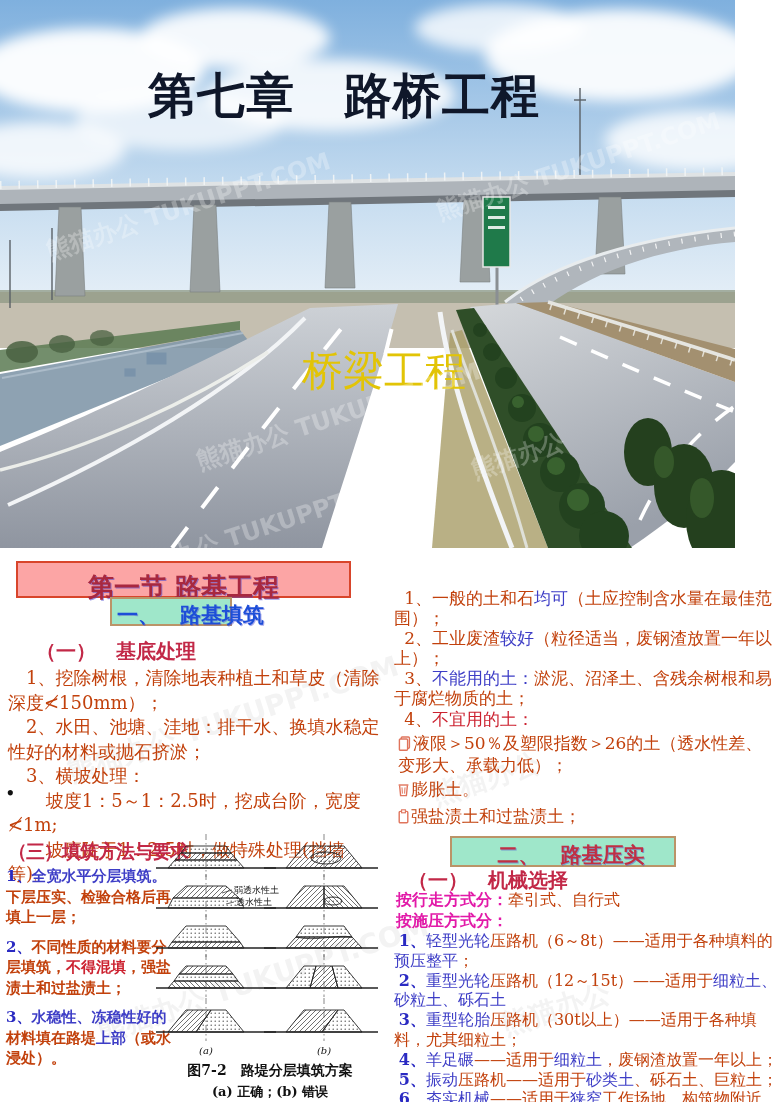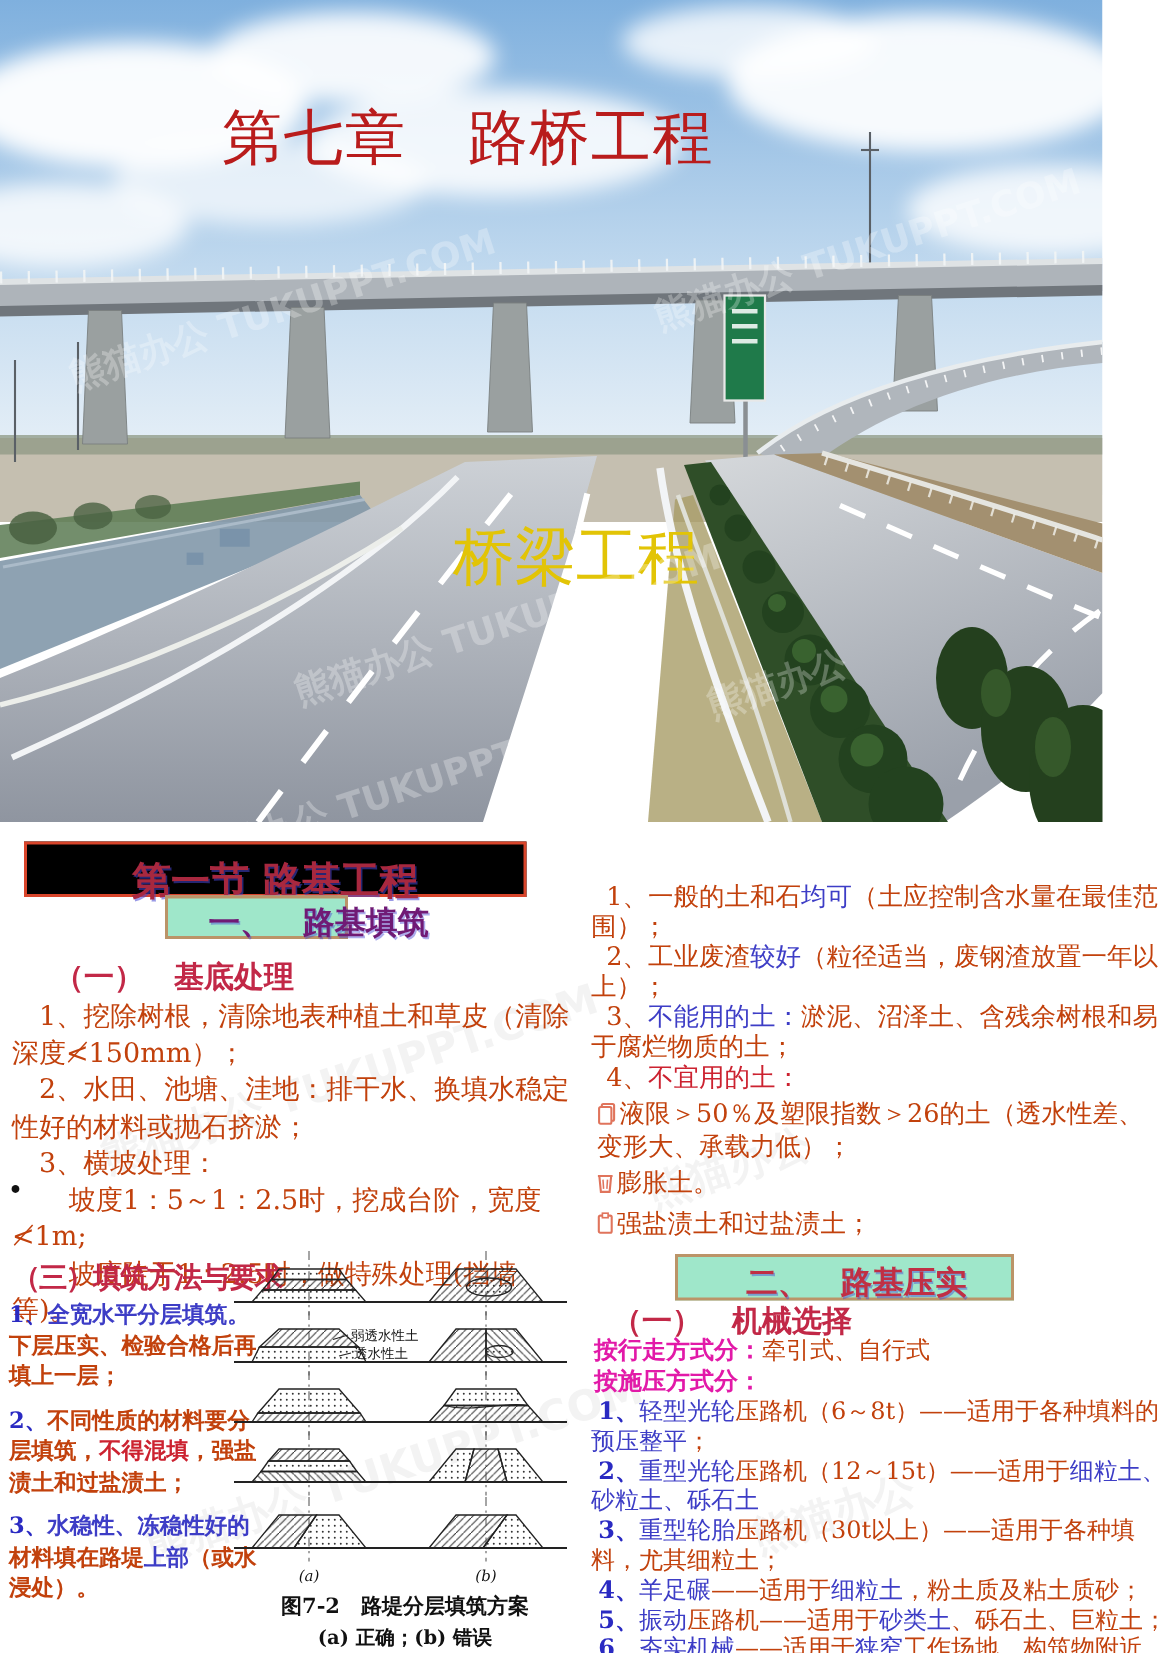"第七章 路桥工程" .hero-title { color: #b91c1c -> #0f172a; font-size: 40px -> 48px; font-weight: 400 -> 700 }
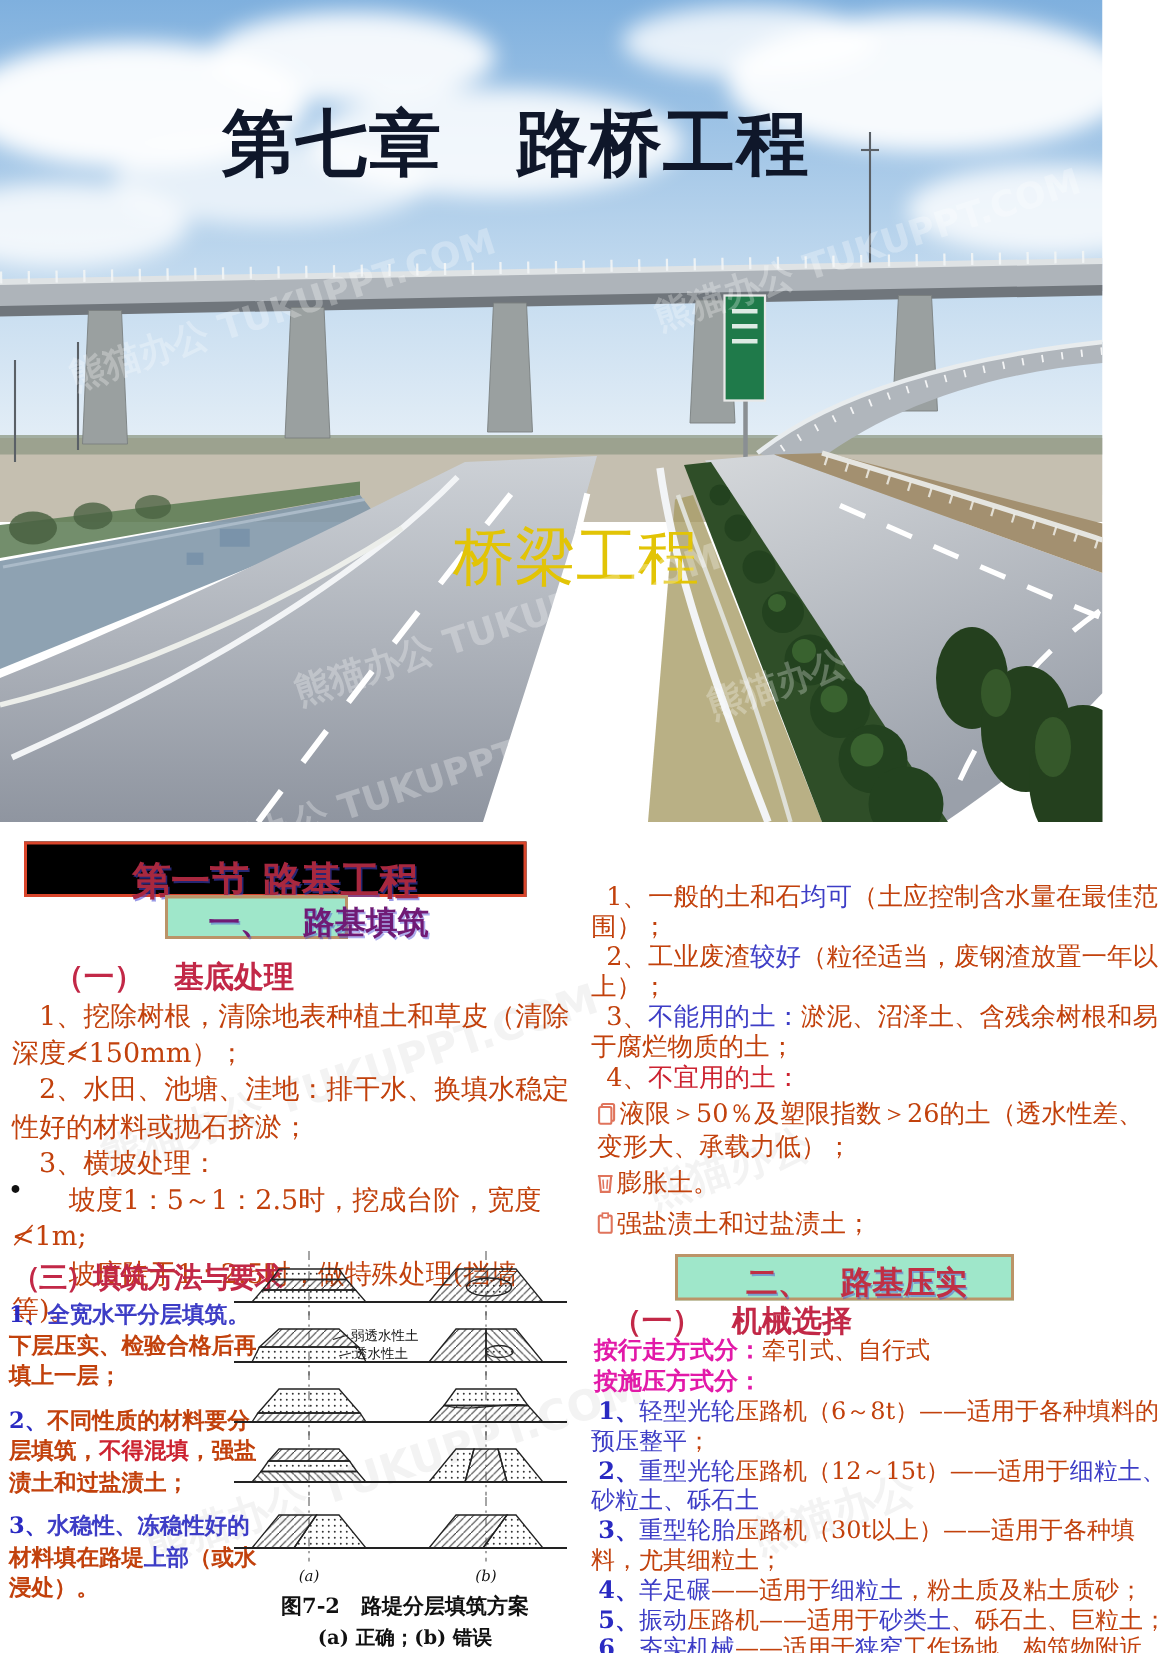"第一节 路基工程" .banner-yellow { background: #000000 -> #fca5a5 }
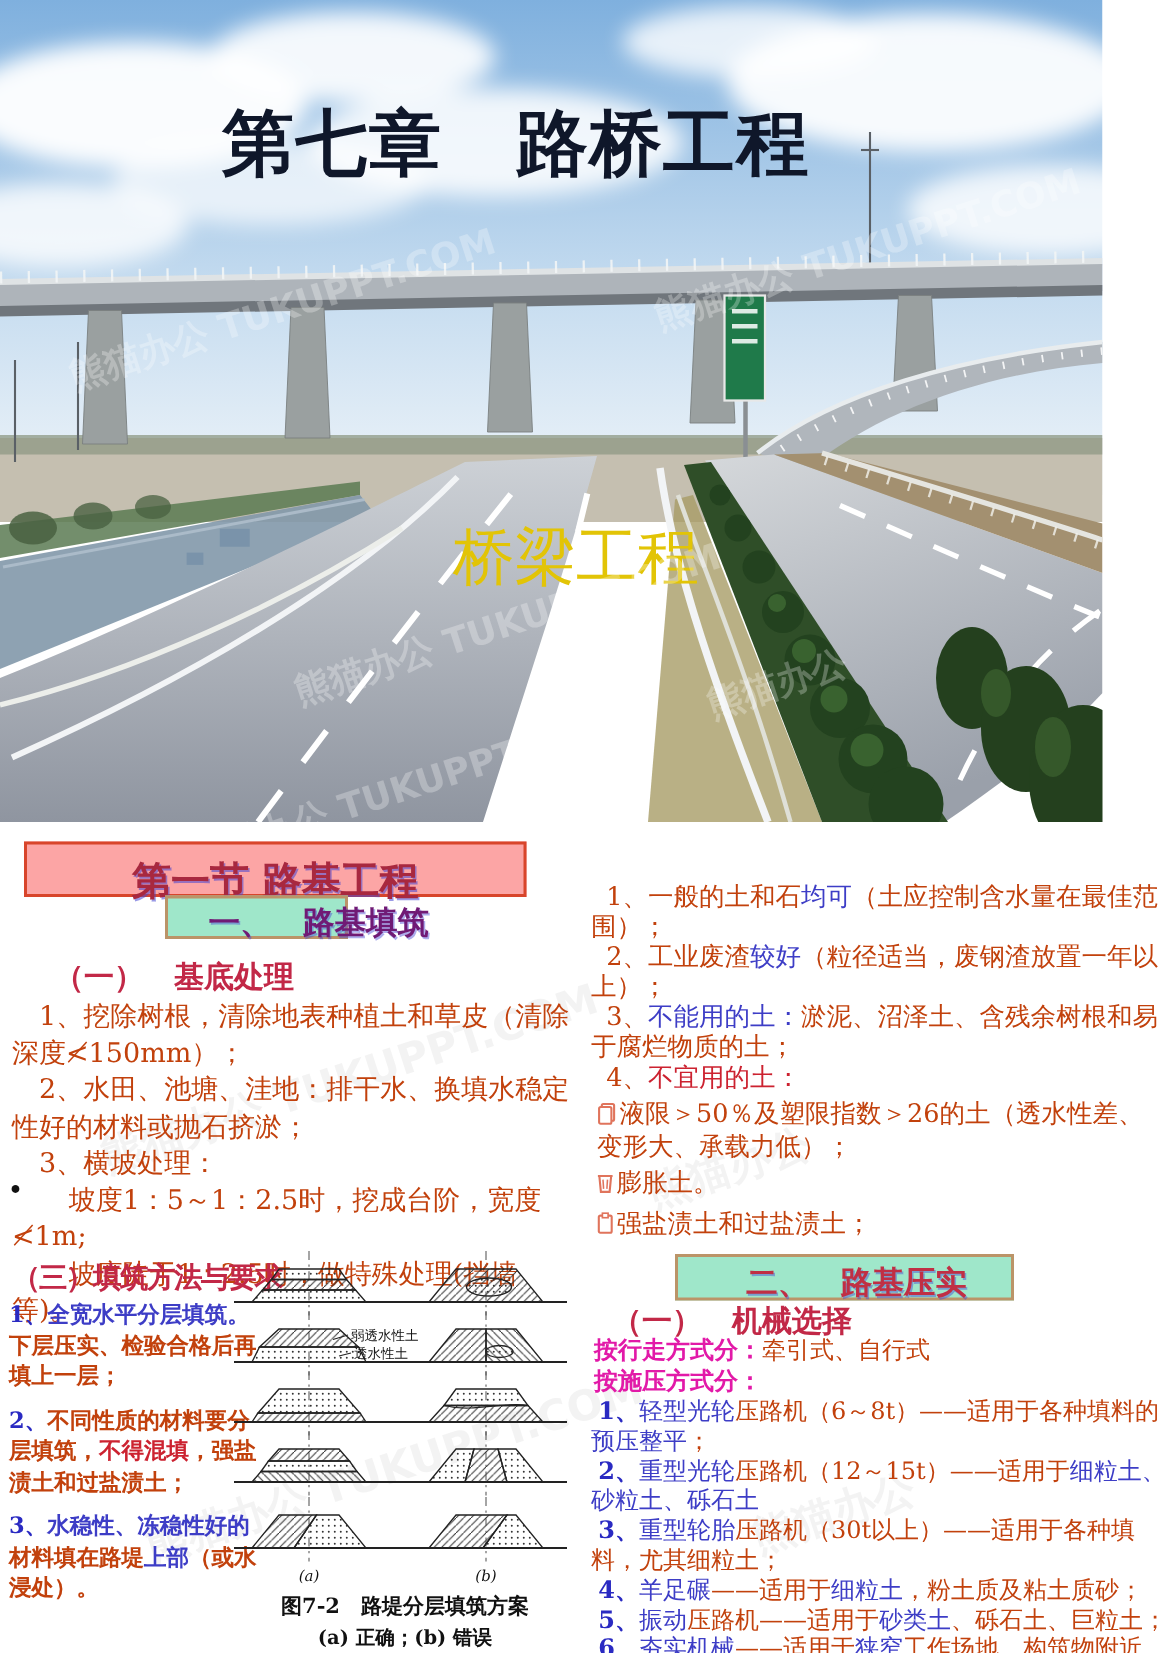"一、 路基填筑" .bg1 .txt { color: #701a75 -> #1d4ed8; margin-left: 22px -> none }
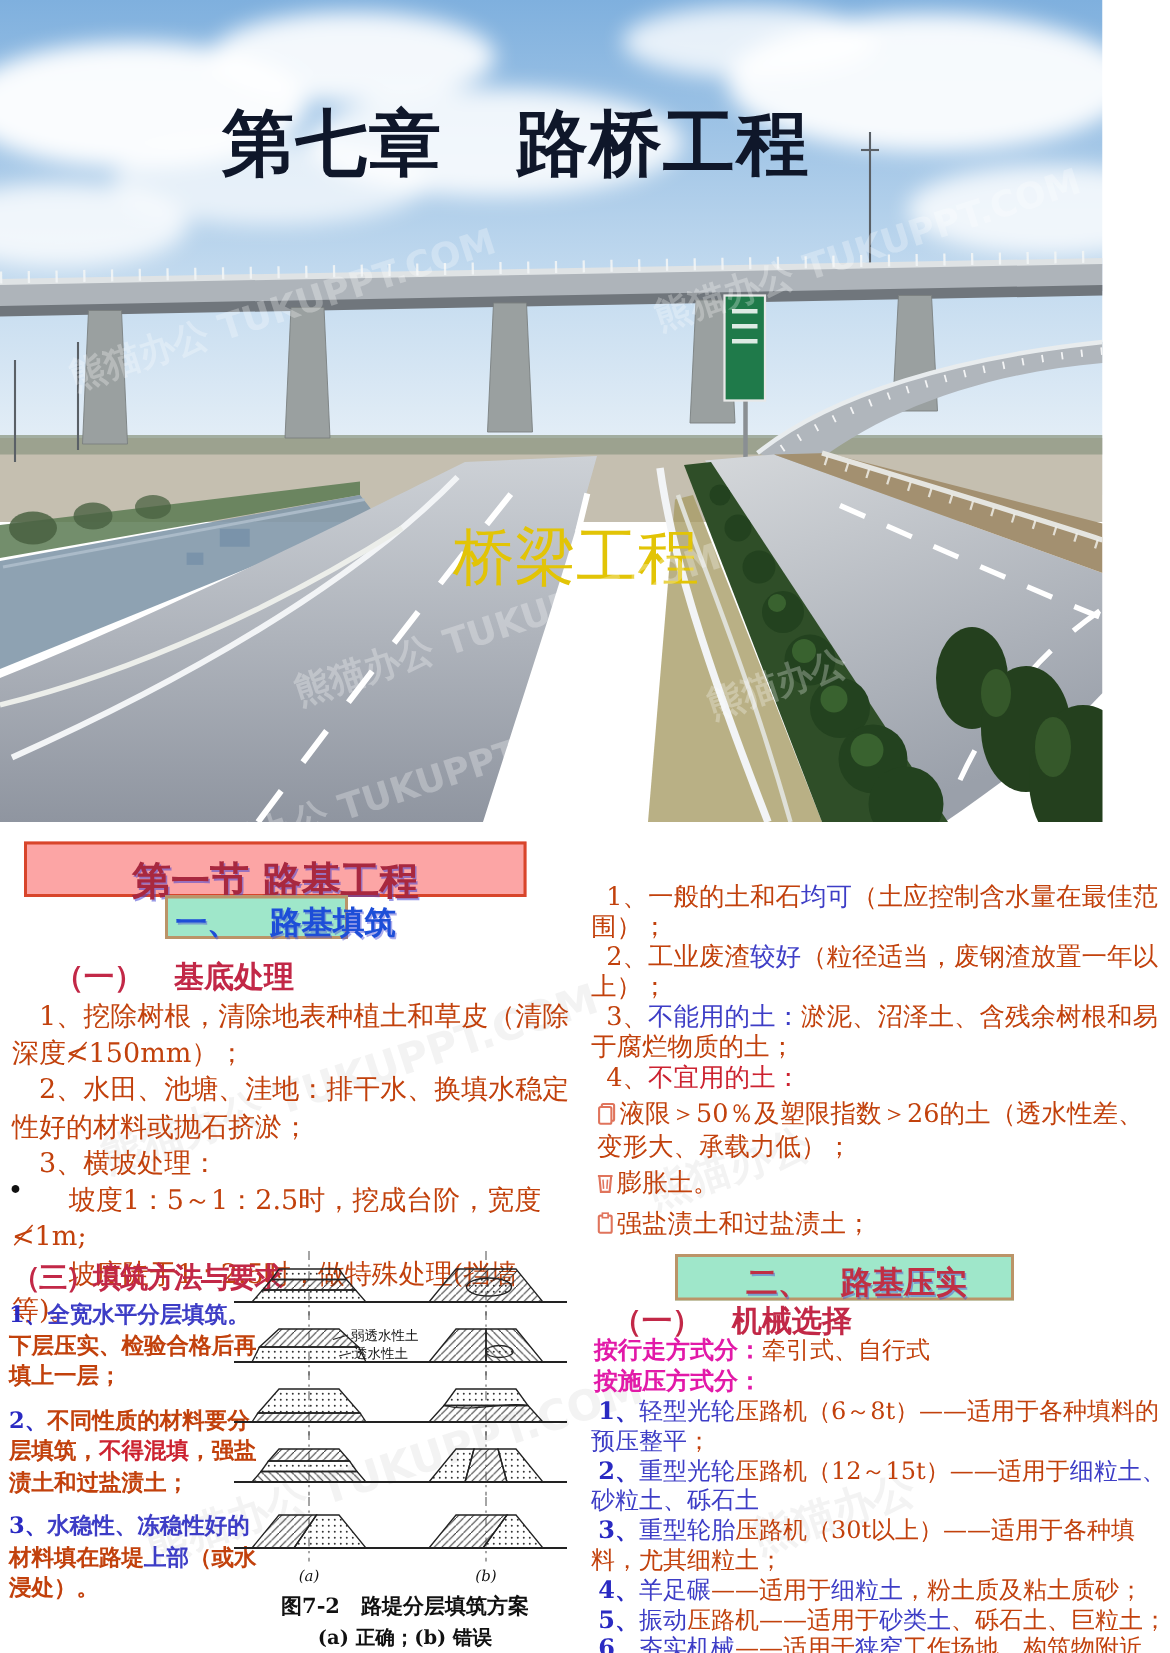"，粉土质及粘土质砂；" span.c-k { text: 粉土质及粘土质砂 -> 废钢渣放置一年以上 }
